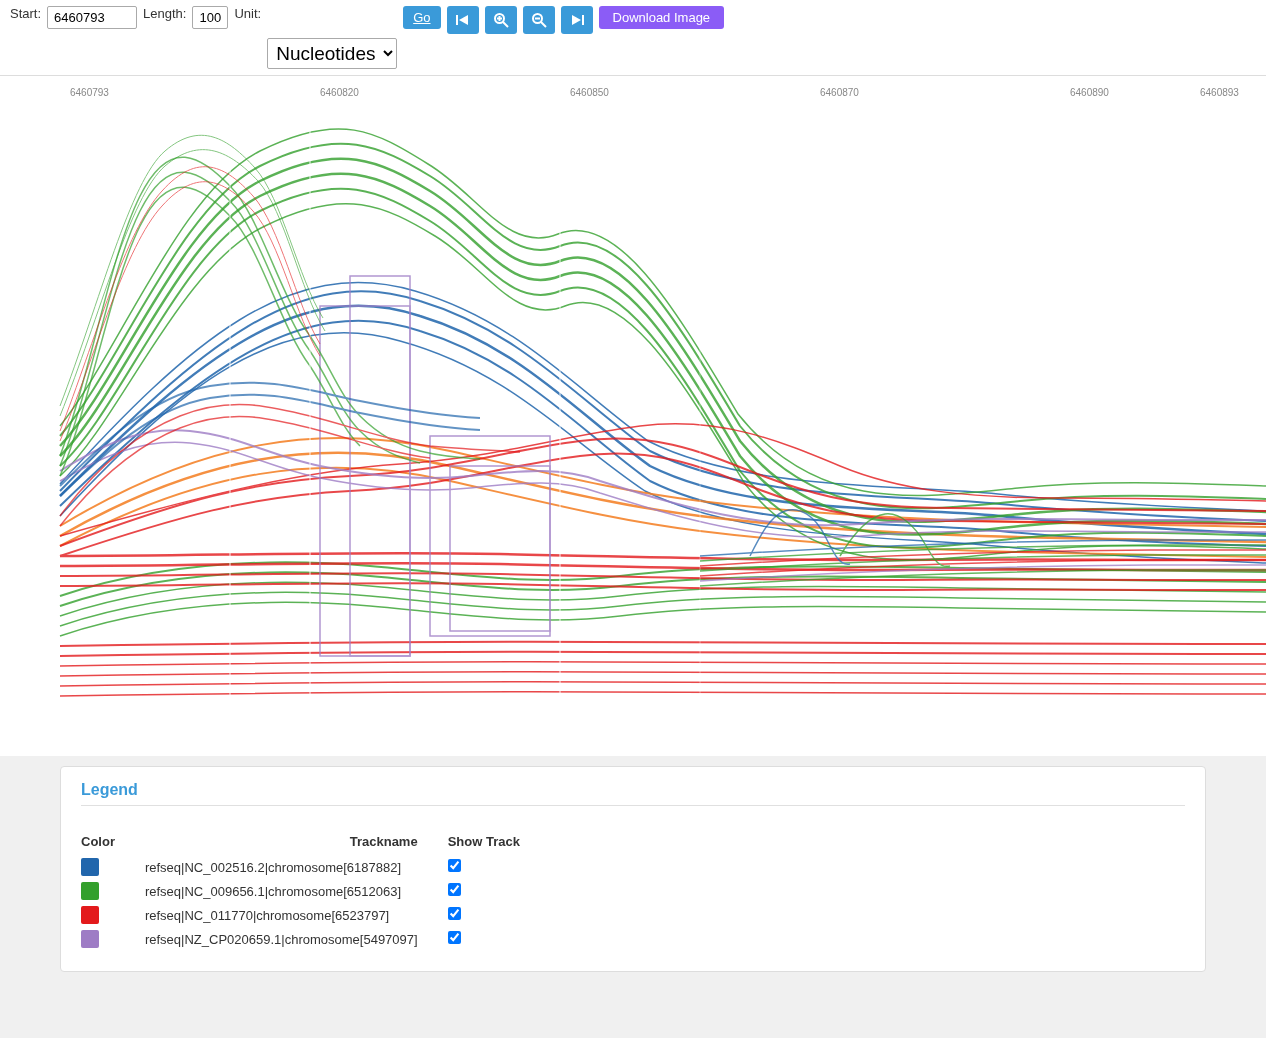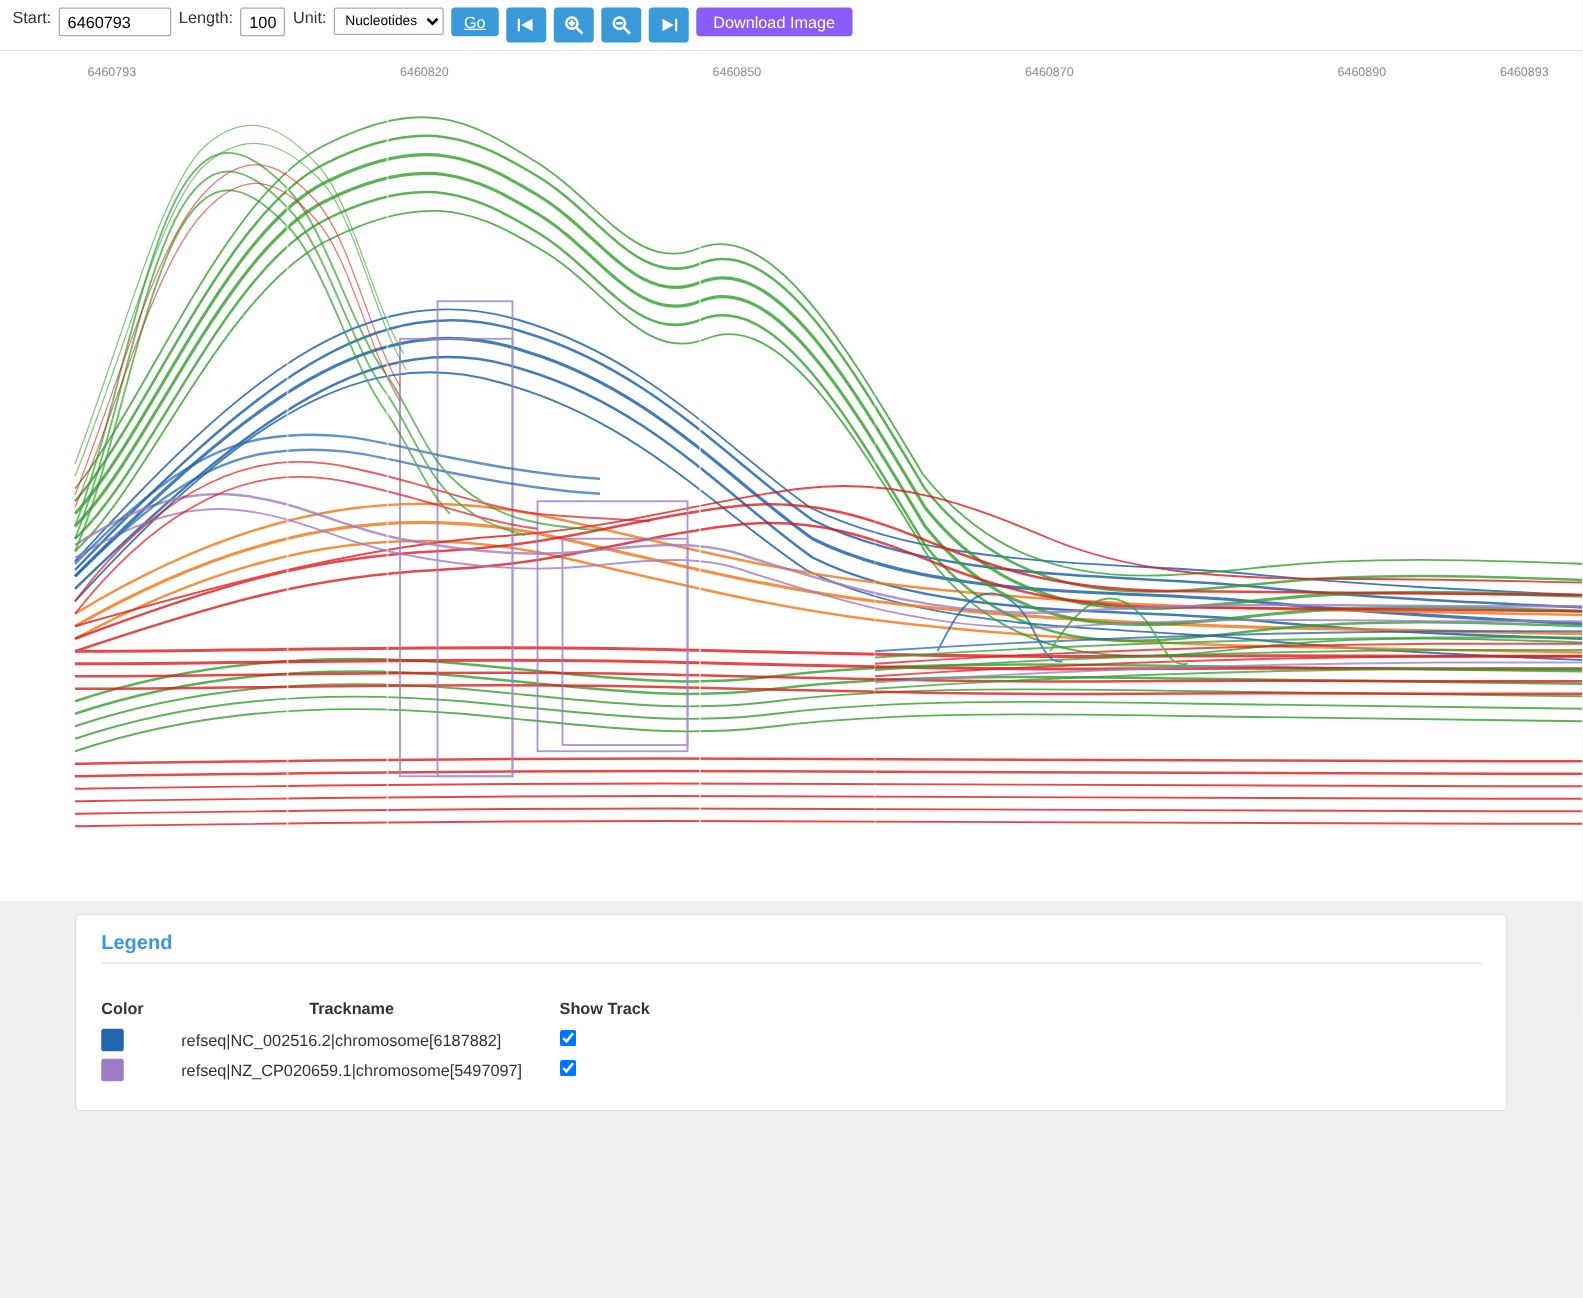"Nucleotides" .toolbar select { font-size: 11px -> 19px; margin-top: none -> 32px }
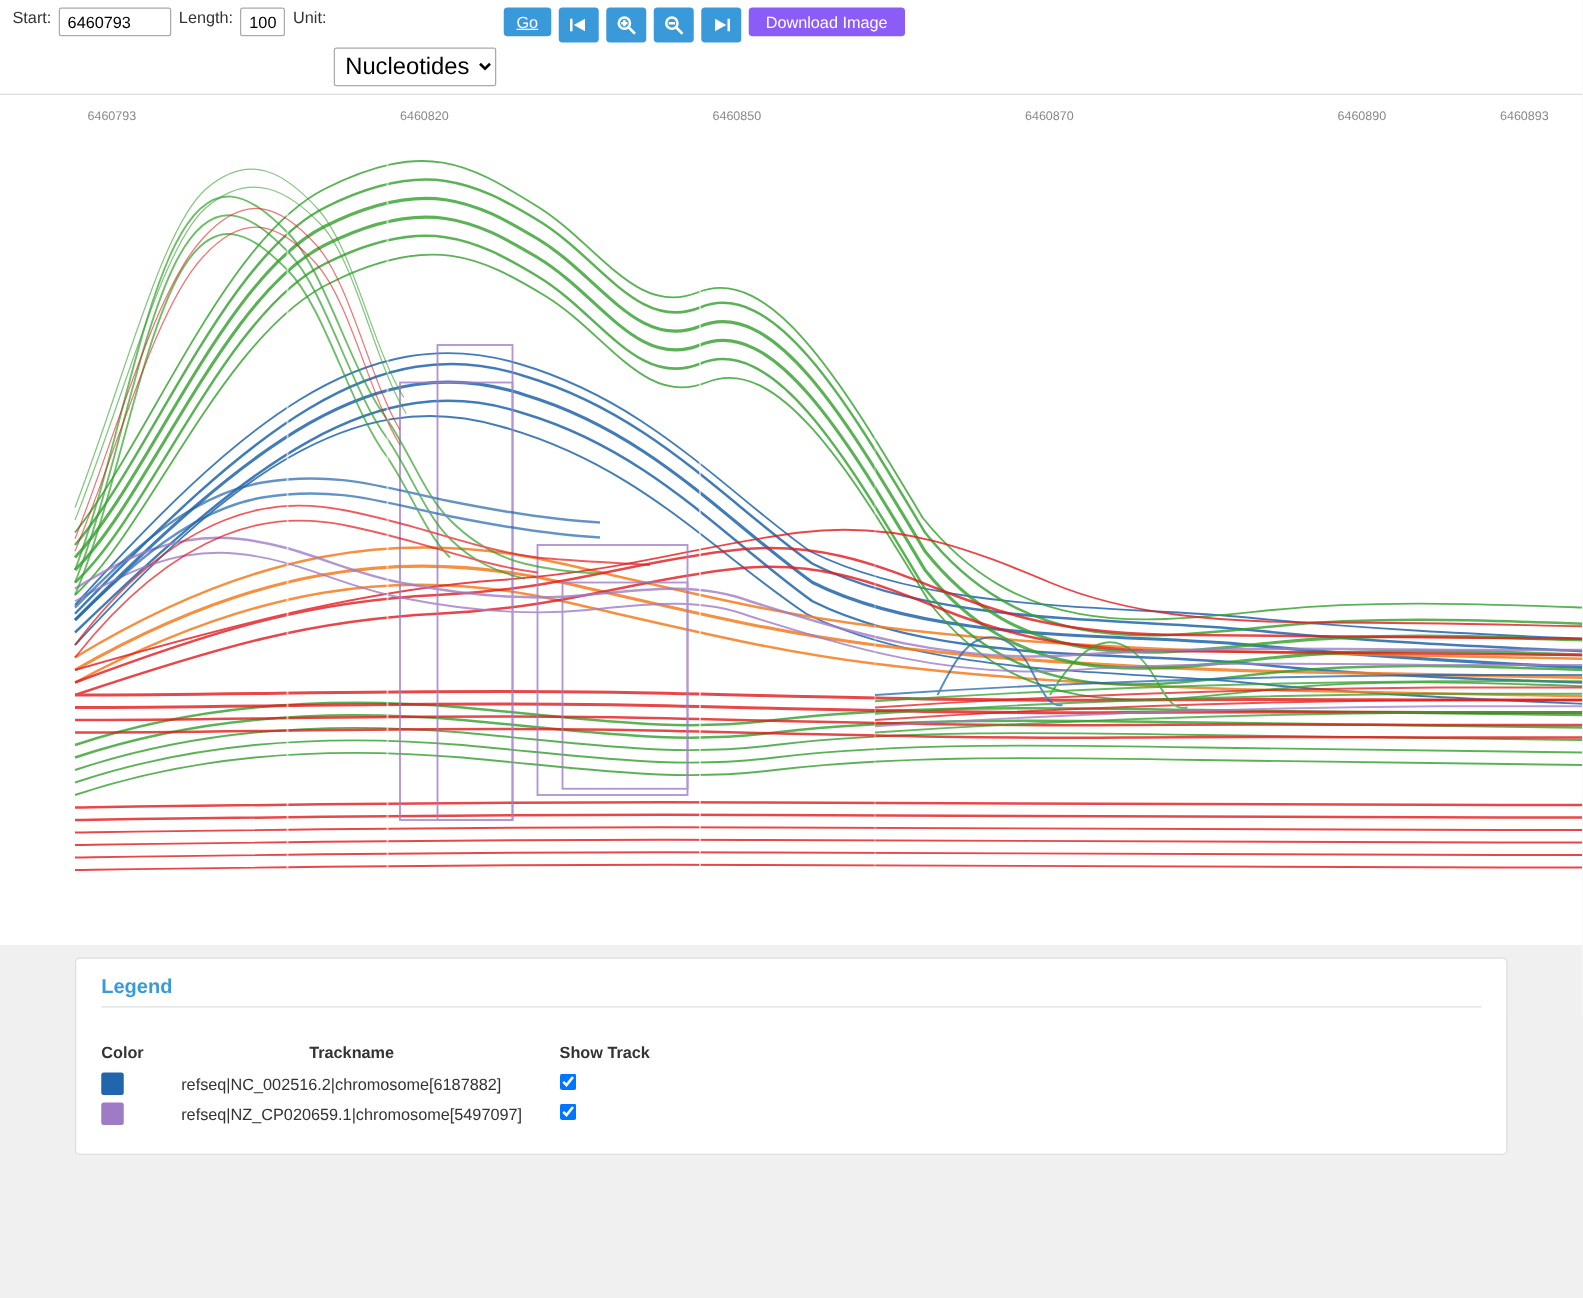"Color" .legend-table th { text-align: center -> right }
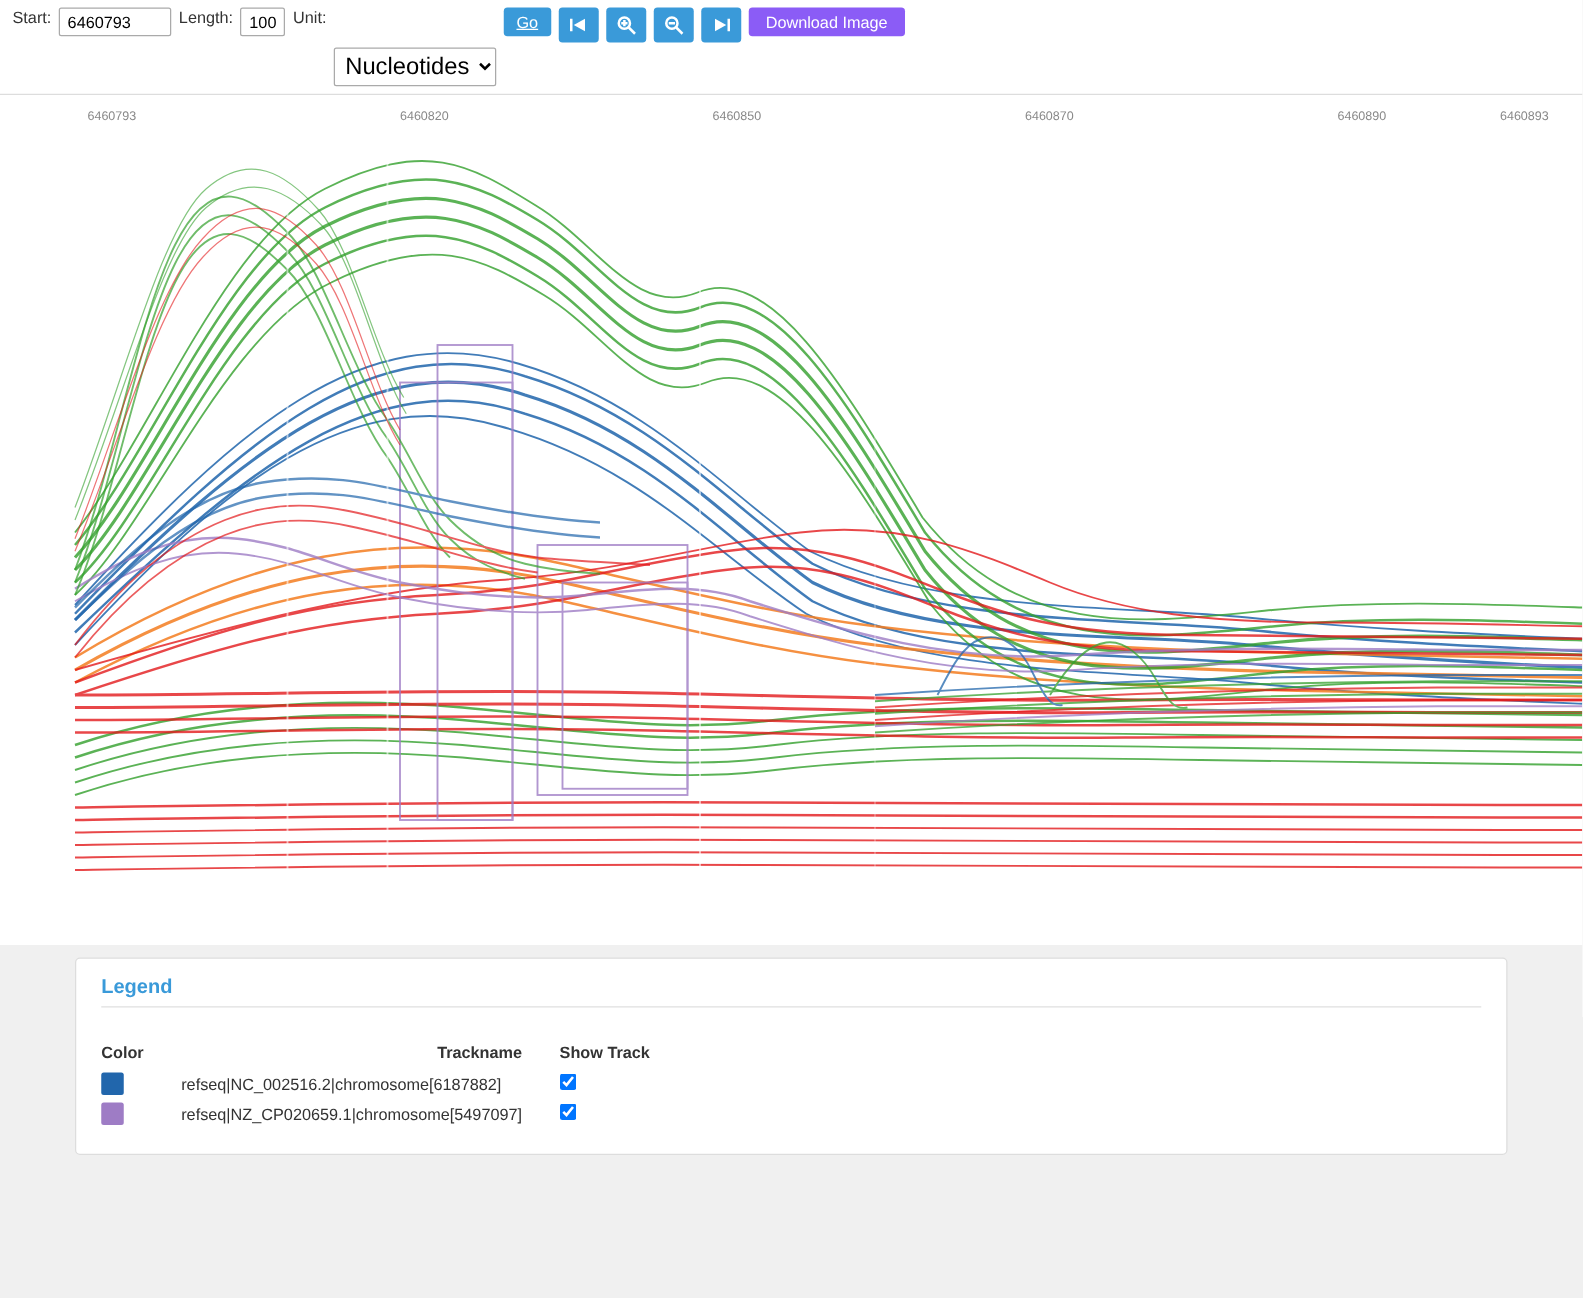"refseq|NC_009656.1|chromosome[6512063]" tr { html: none -> <tr> <td> <span></span> </td> <td>refseq|NC_009656.1|chromosome[6512063]</td> <td> <input> </td> </tr> }
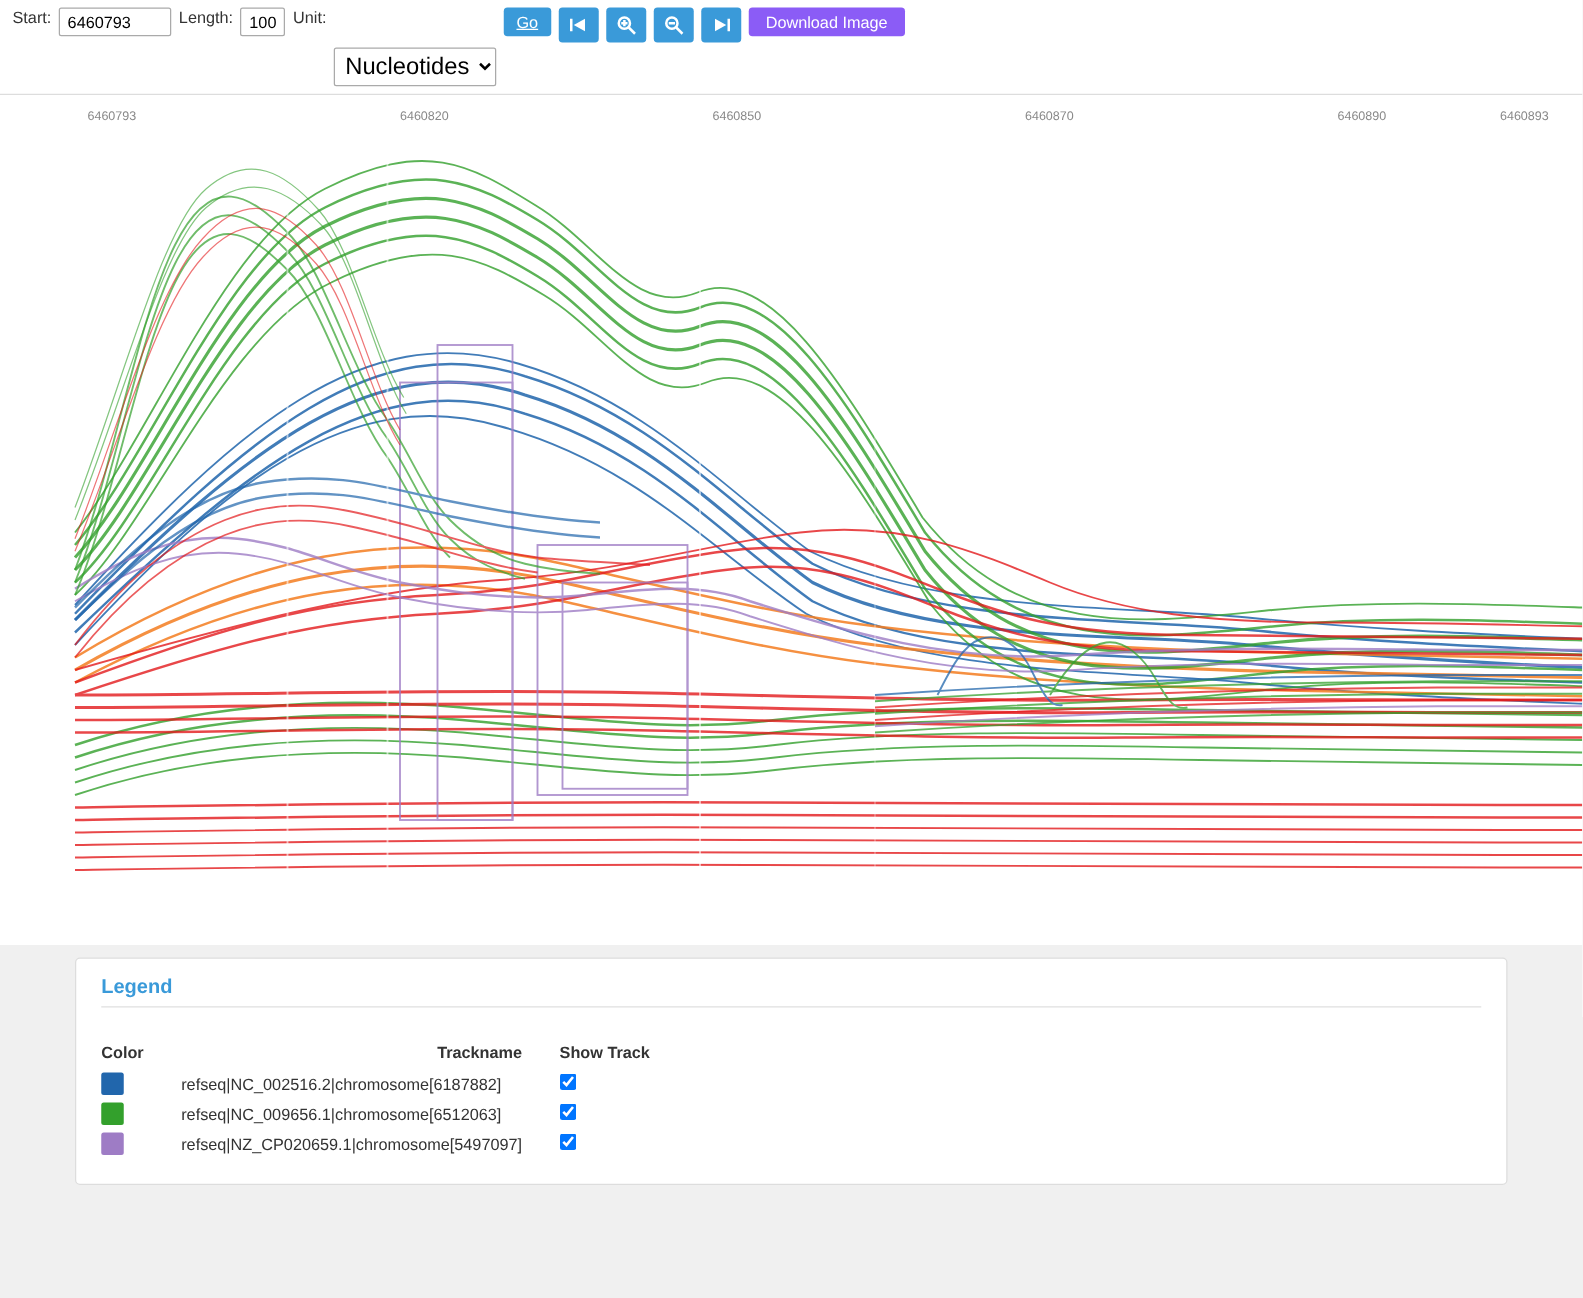"refseq|NC_011770|chromosome[6523797]" tr { html: none -> <tr> <td> <span></span> </td> <td>refseq|NC_011770|chromosome[6523797]</td> <td> <input> </td> </tr> }
